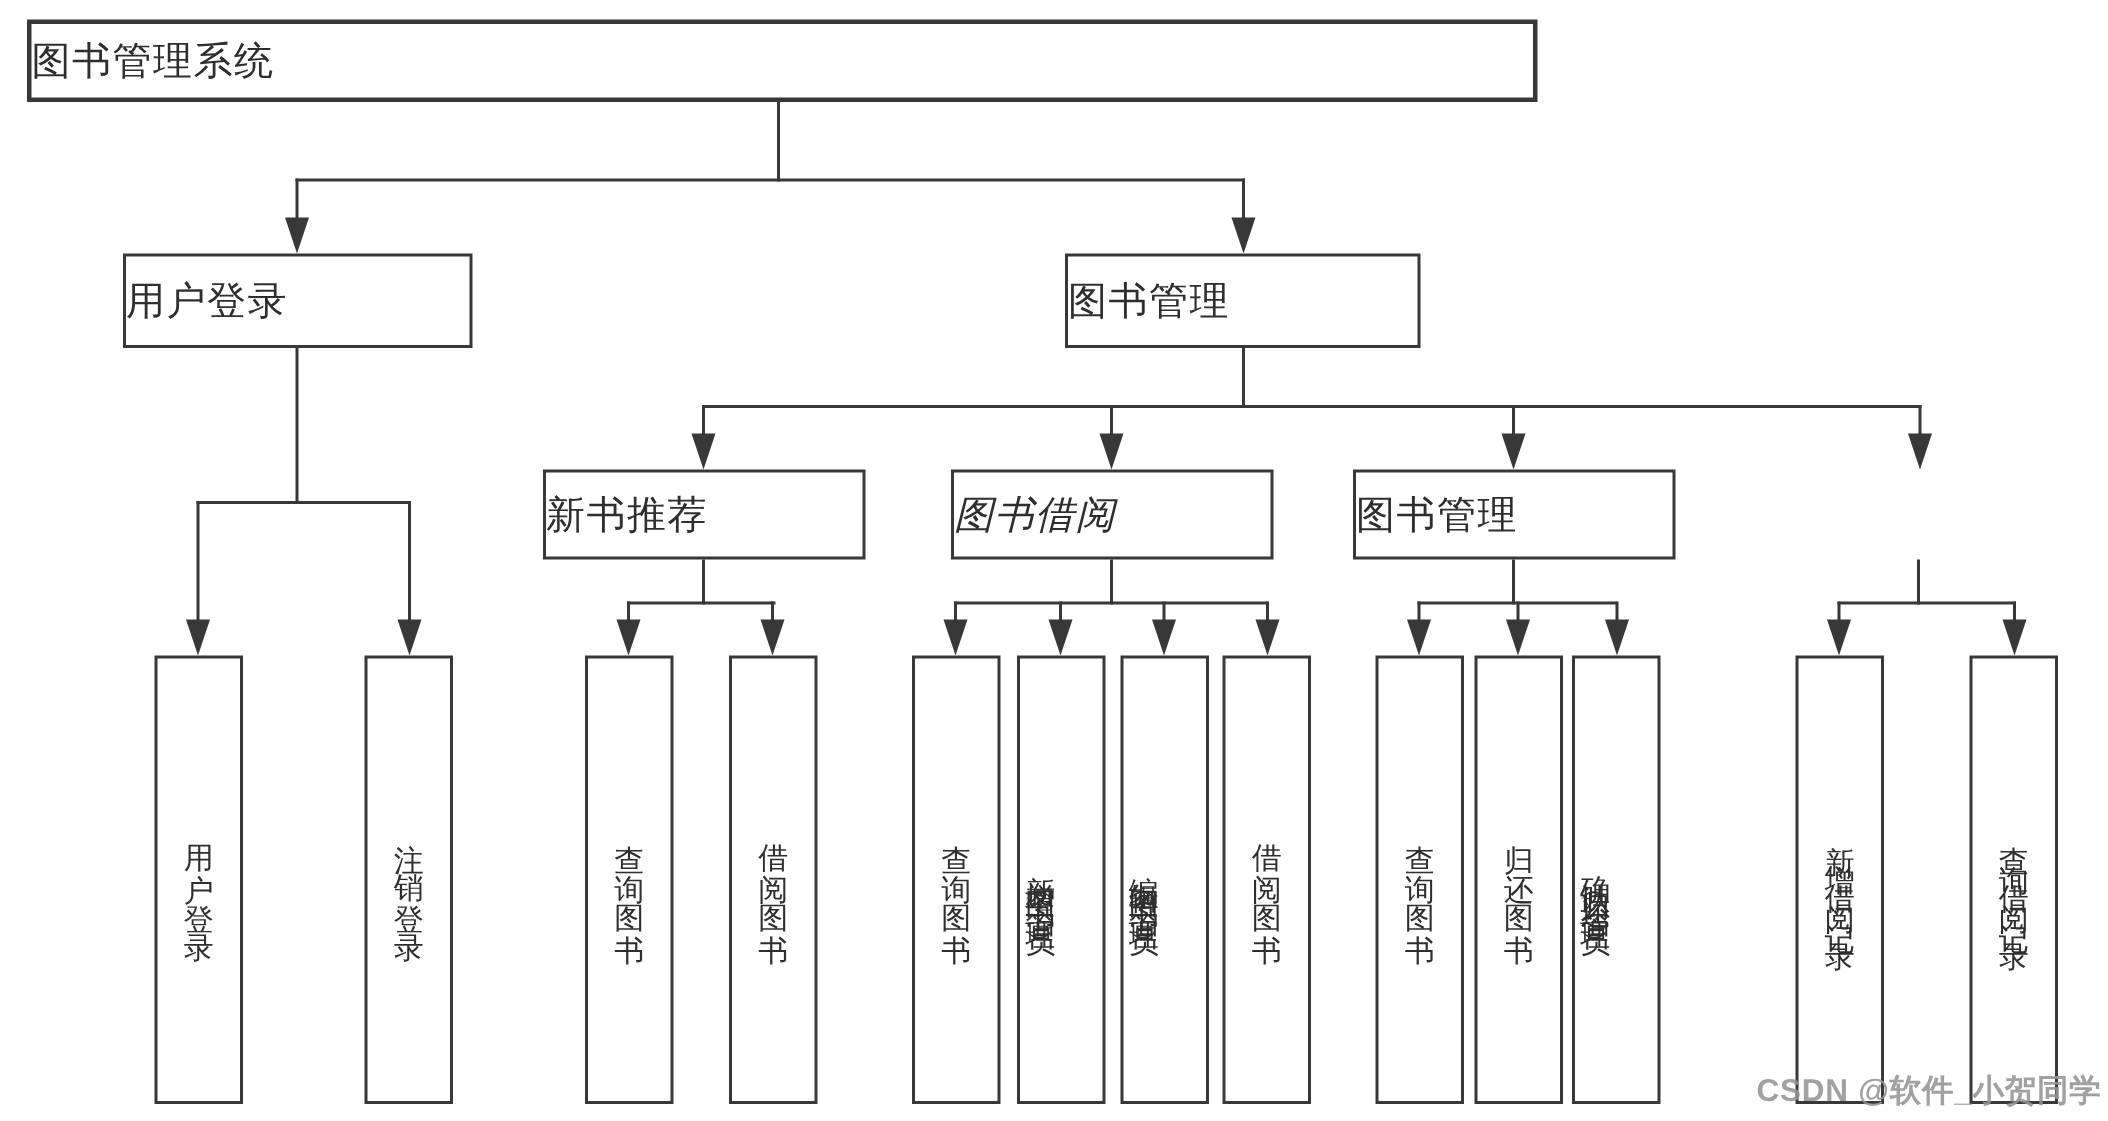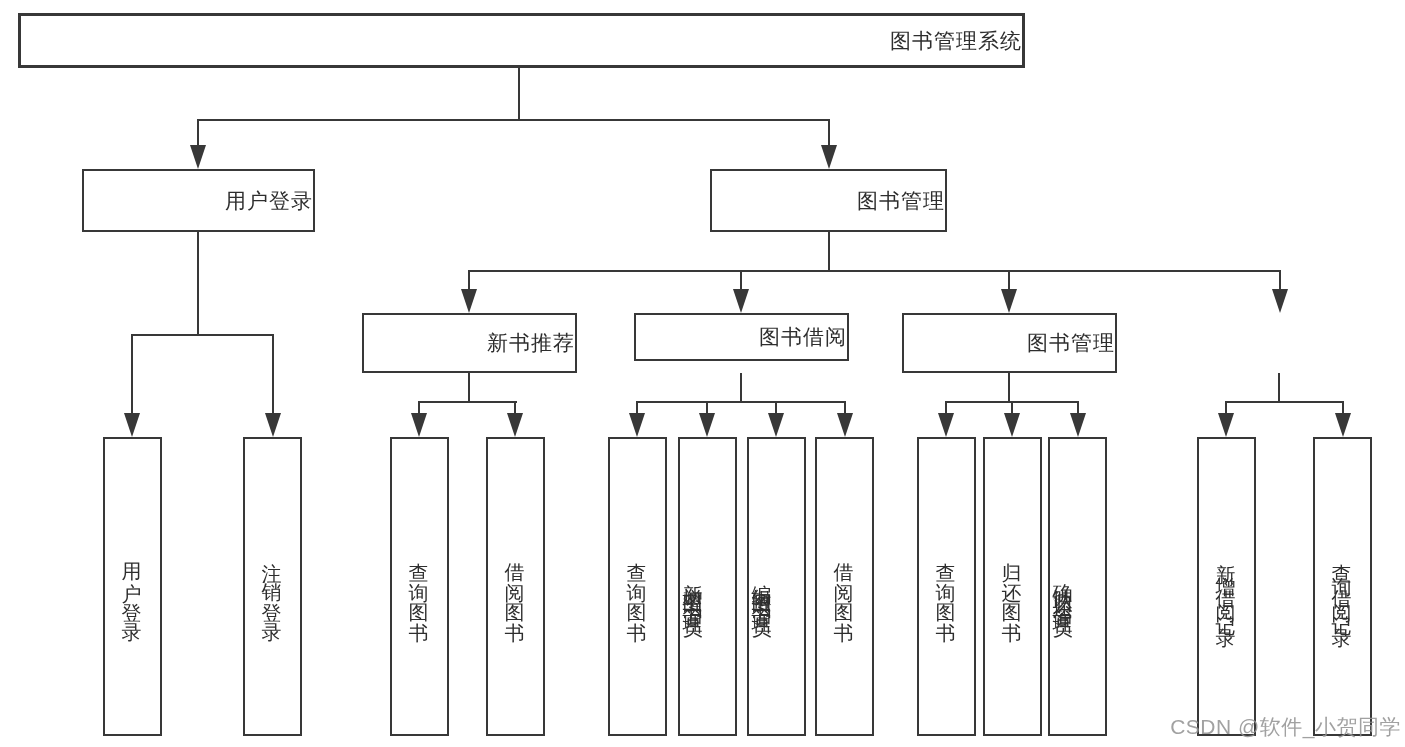"图书管理系统" .box { font-size: 21px -> 26px; justify-content: flex-end -> flex-start }
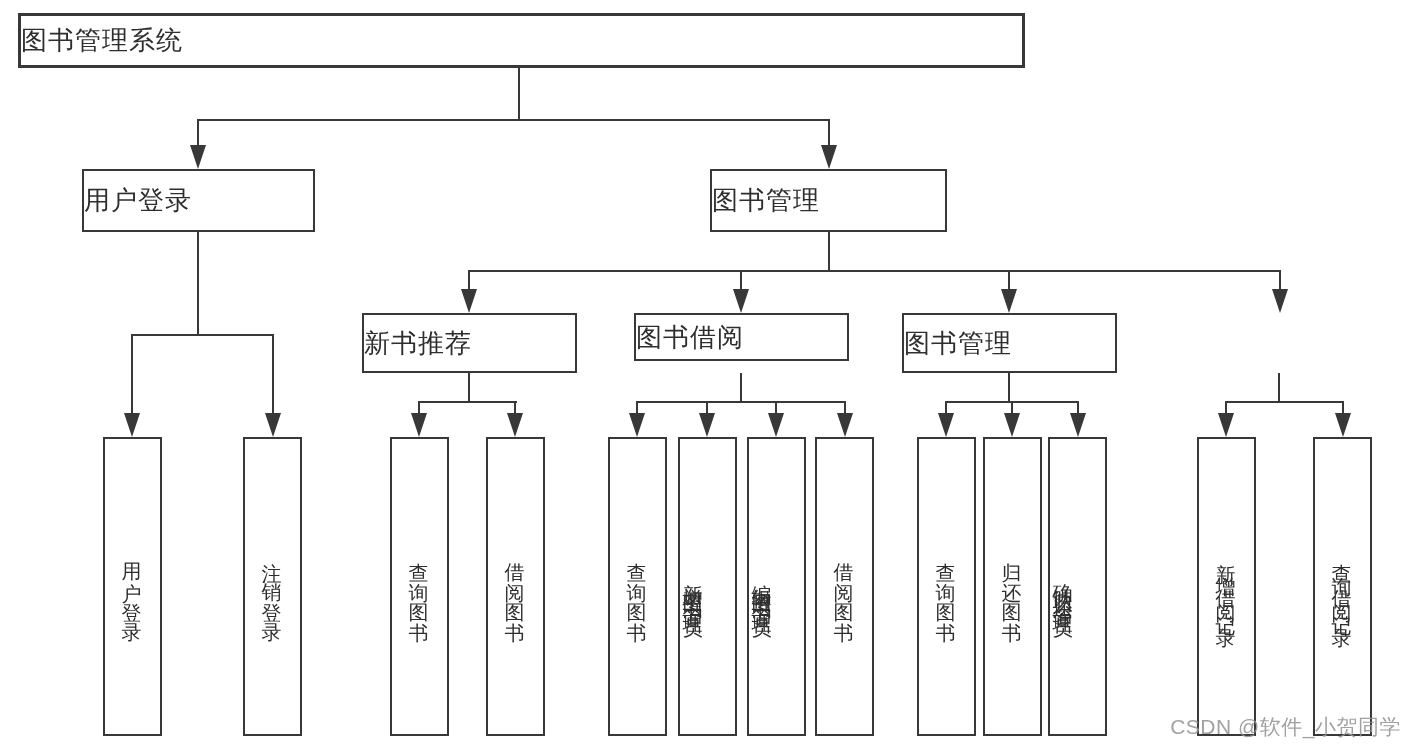"图书借阅" div.box { font-style: none -> italic; height: 48px -> 60px }
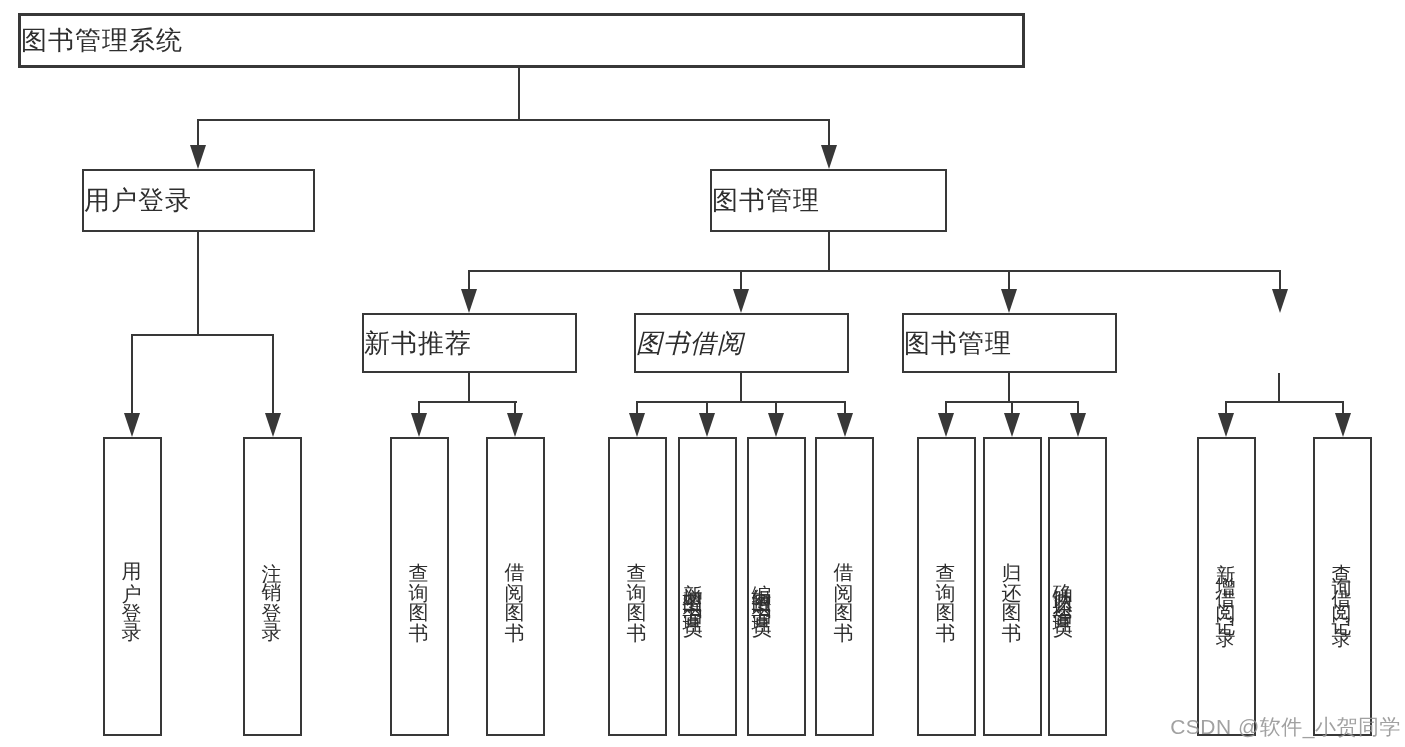"CSDN @软件_小贺同学" .watermark { font-weight: none -> bold }
